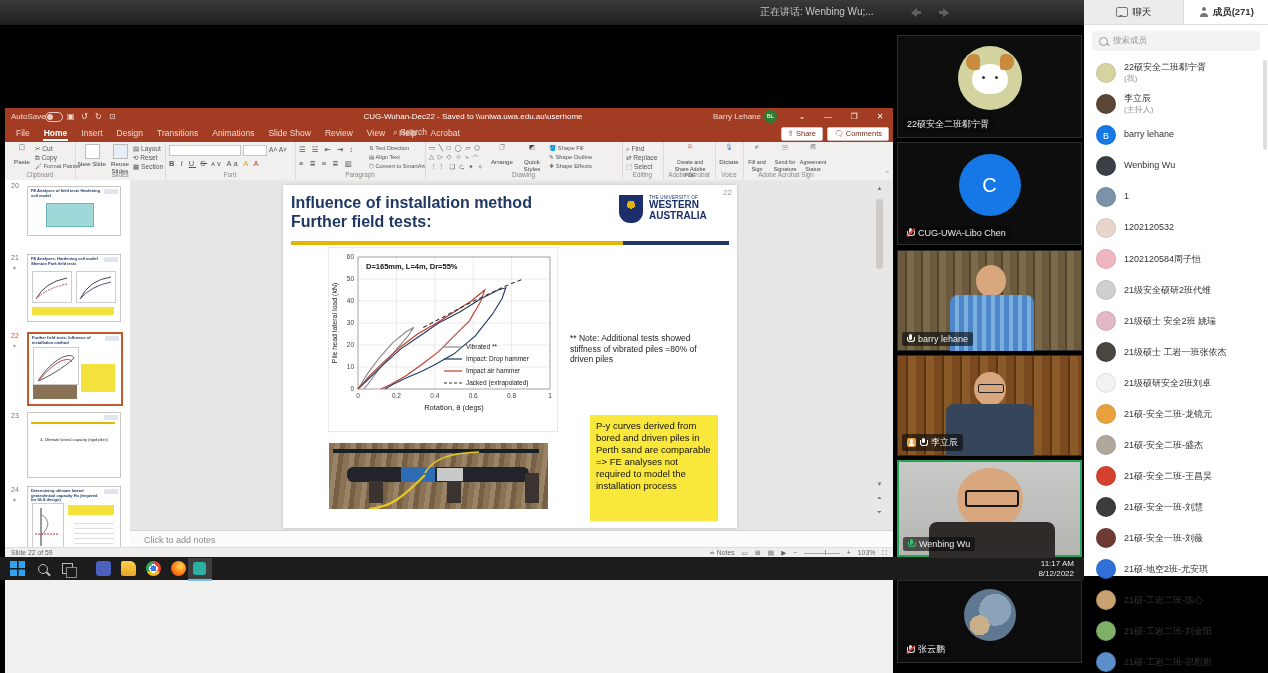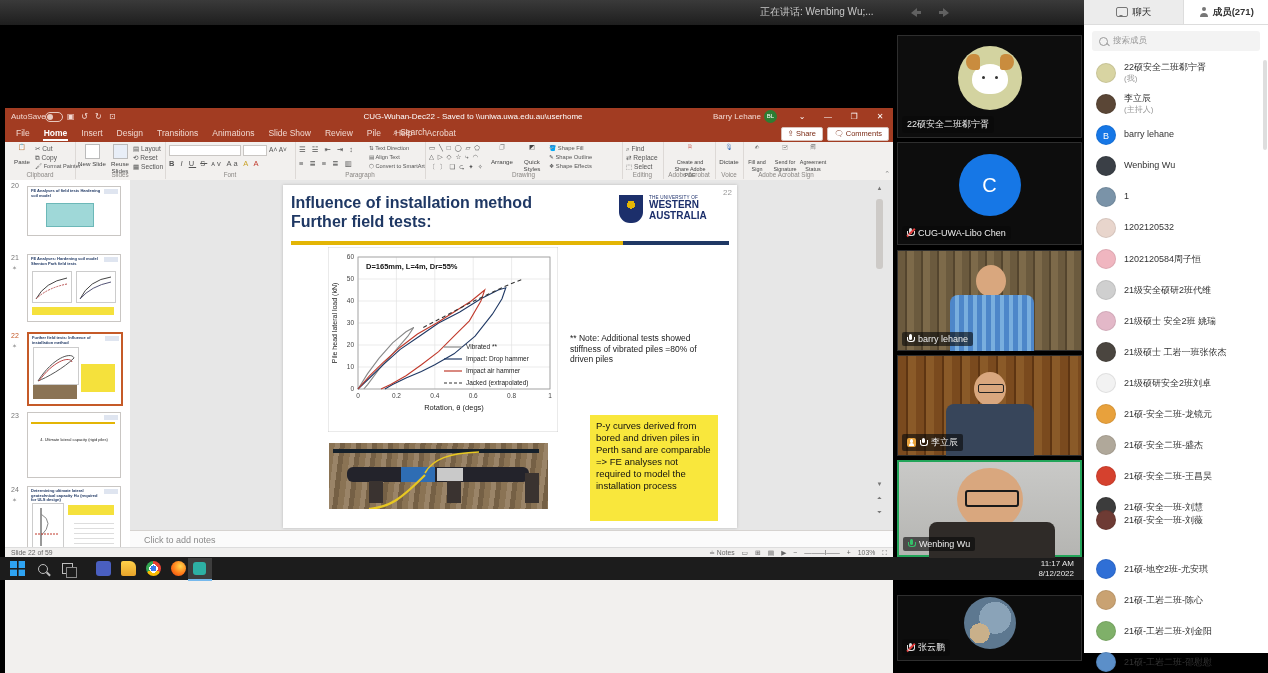"聊天" #panel { height: 653px -> 576px }
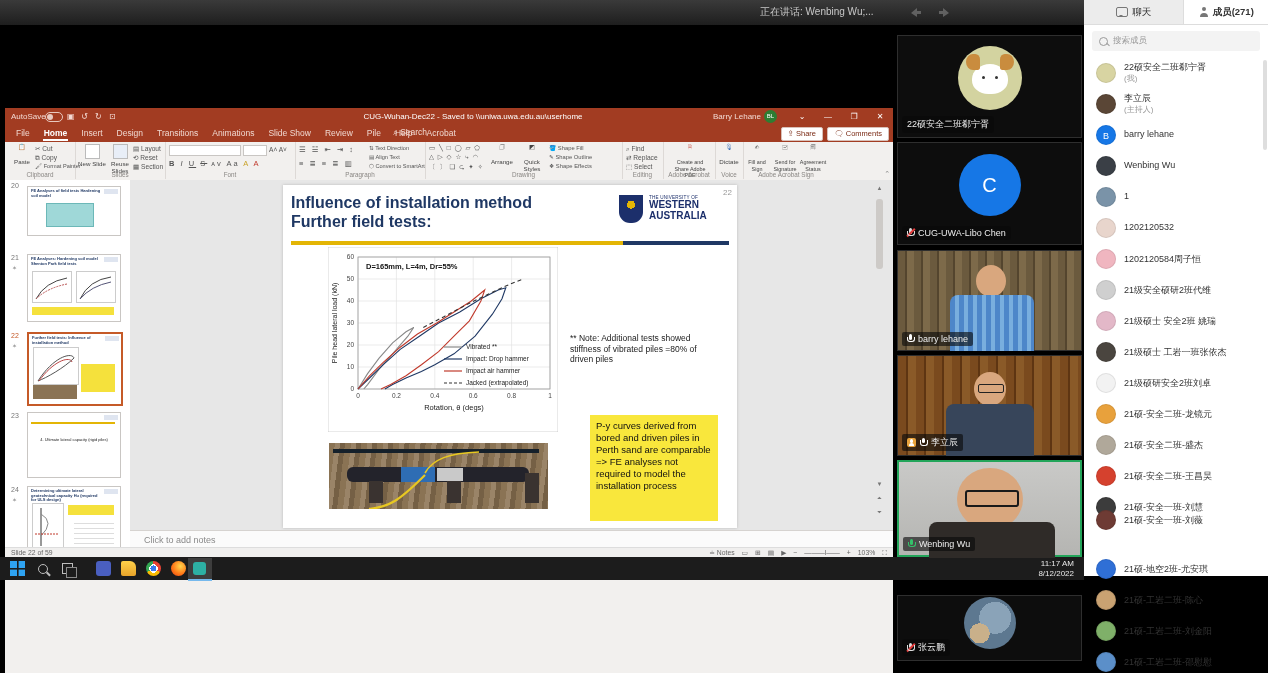"Pile" div.mtab { text: Pile -> View }
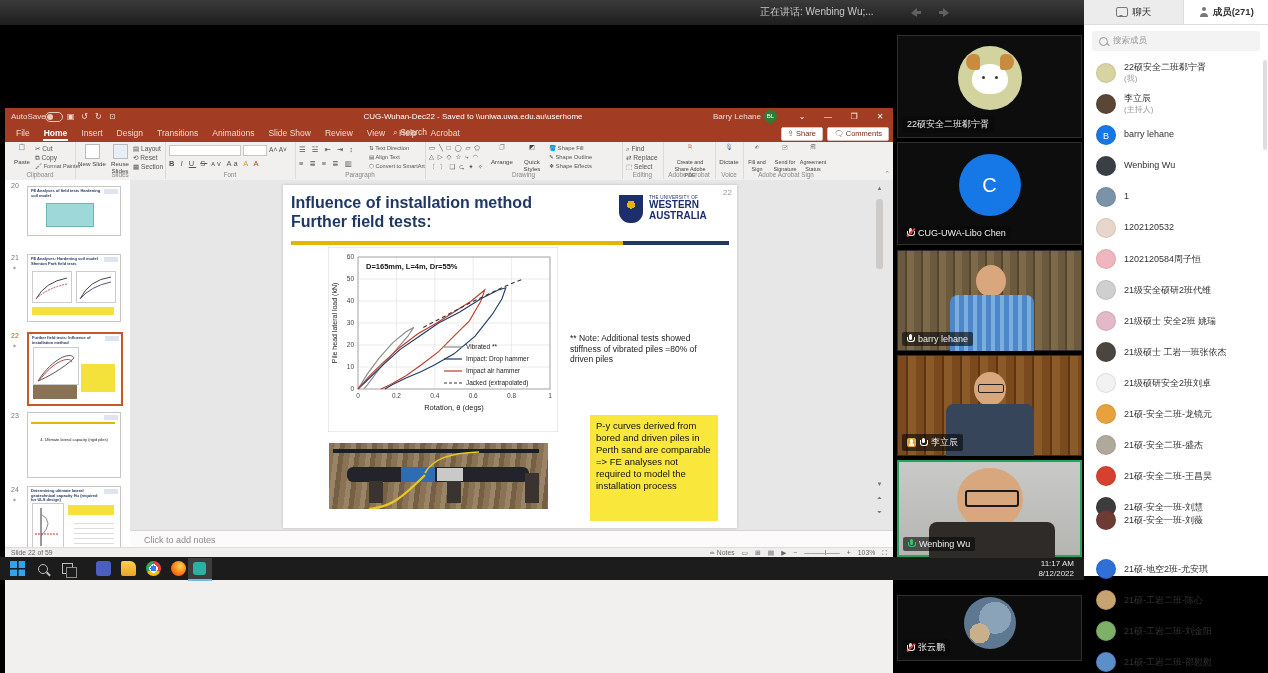"21硕-安全一班-刘薇" div.mrow { top: 447px -> 465px }
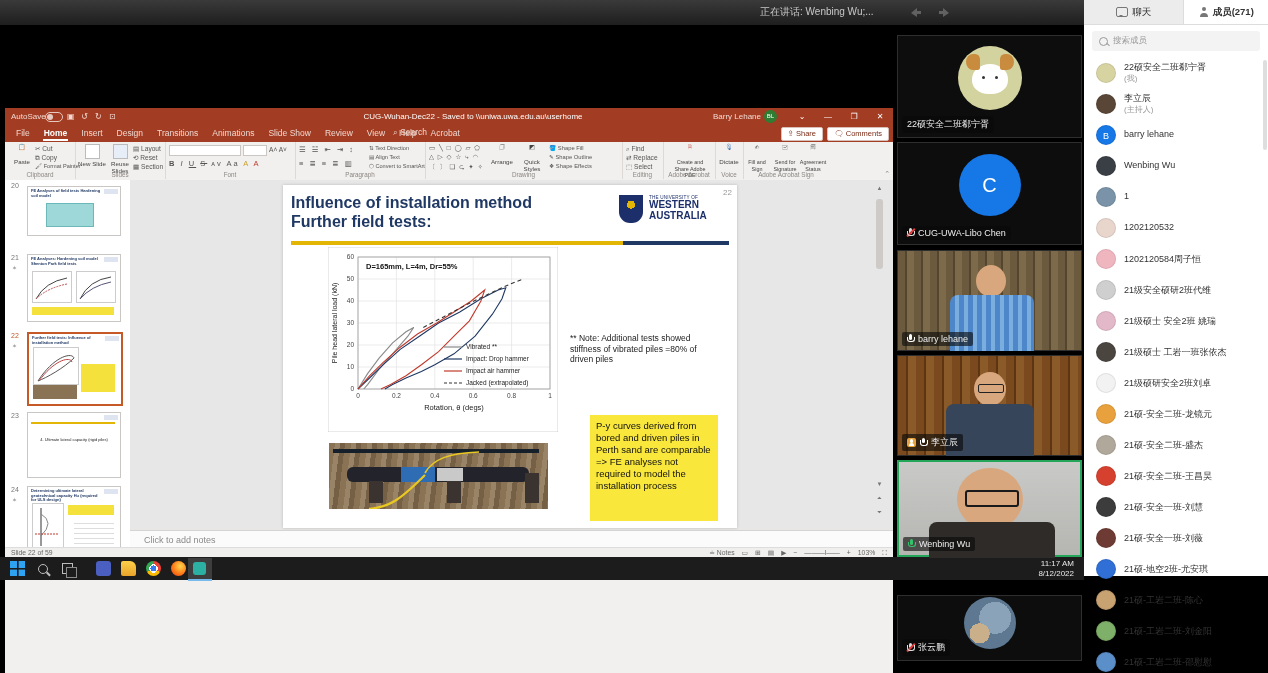"张云鹏" div.vid { height: 66px -> 83px; top: 595px -> 580px }
